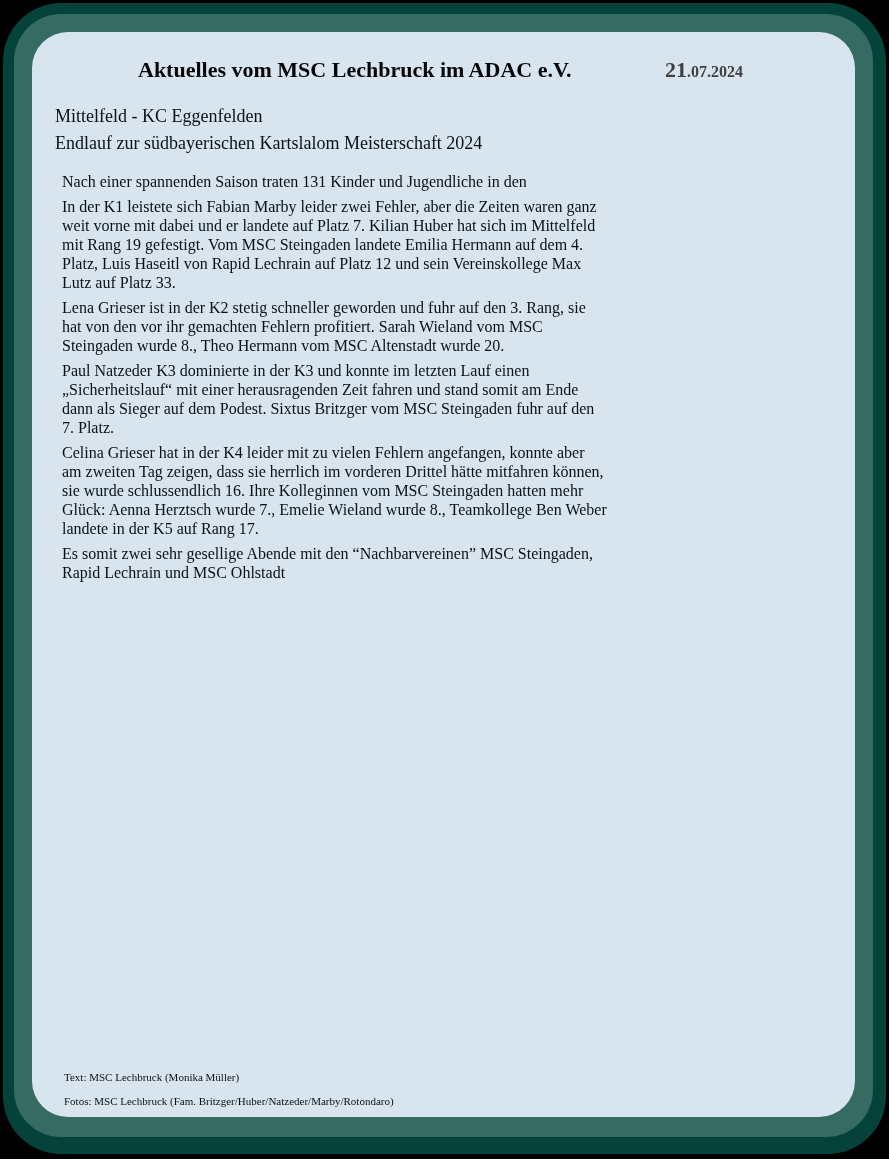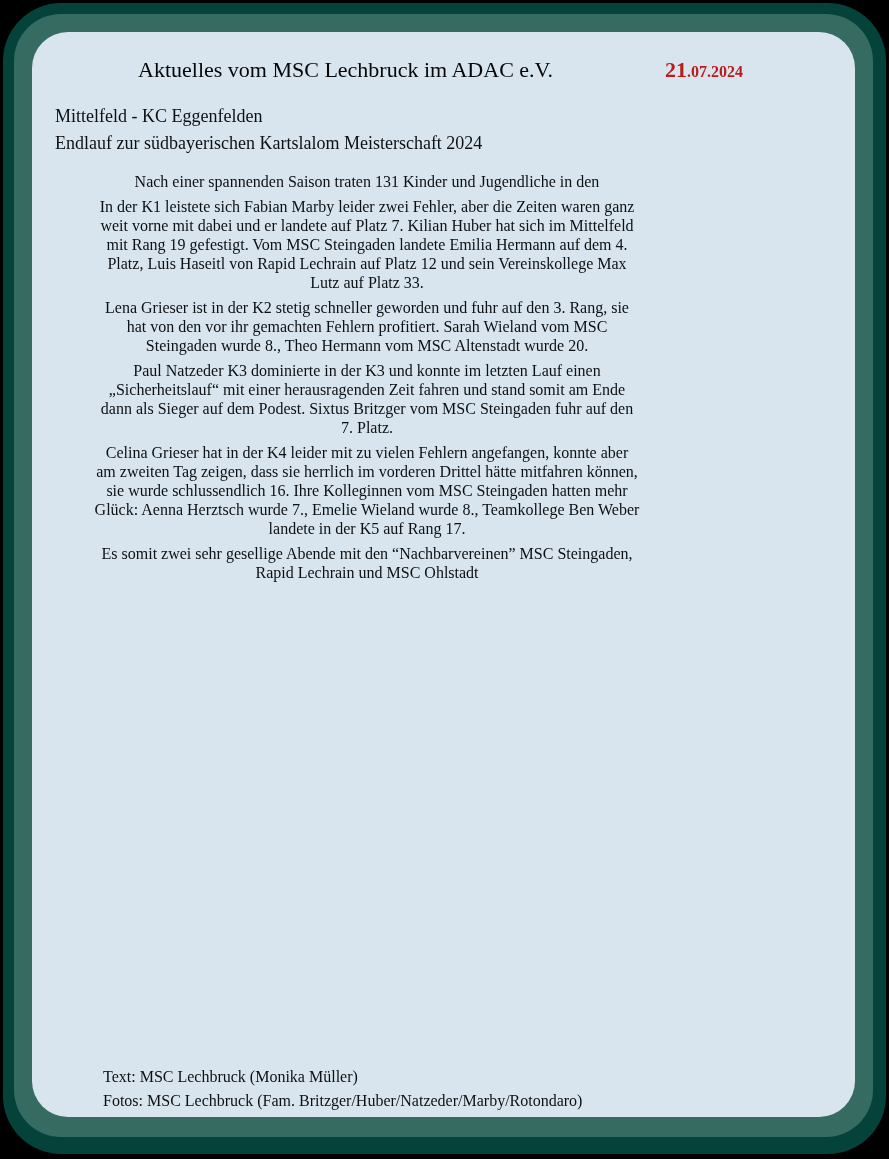"Aktuelles vom MSC Lechbruck im" .page-title { font-weight: normal -> bold }
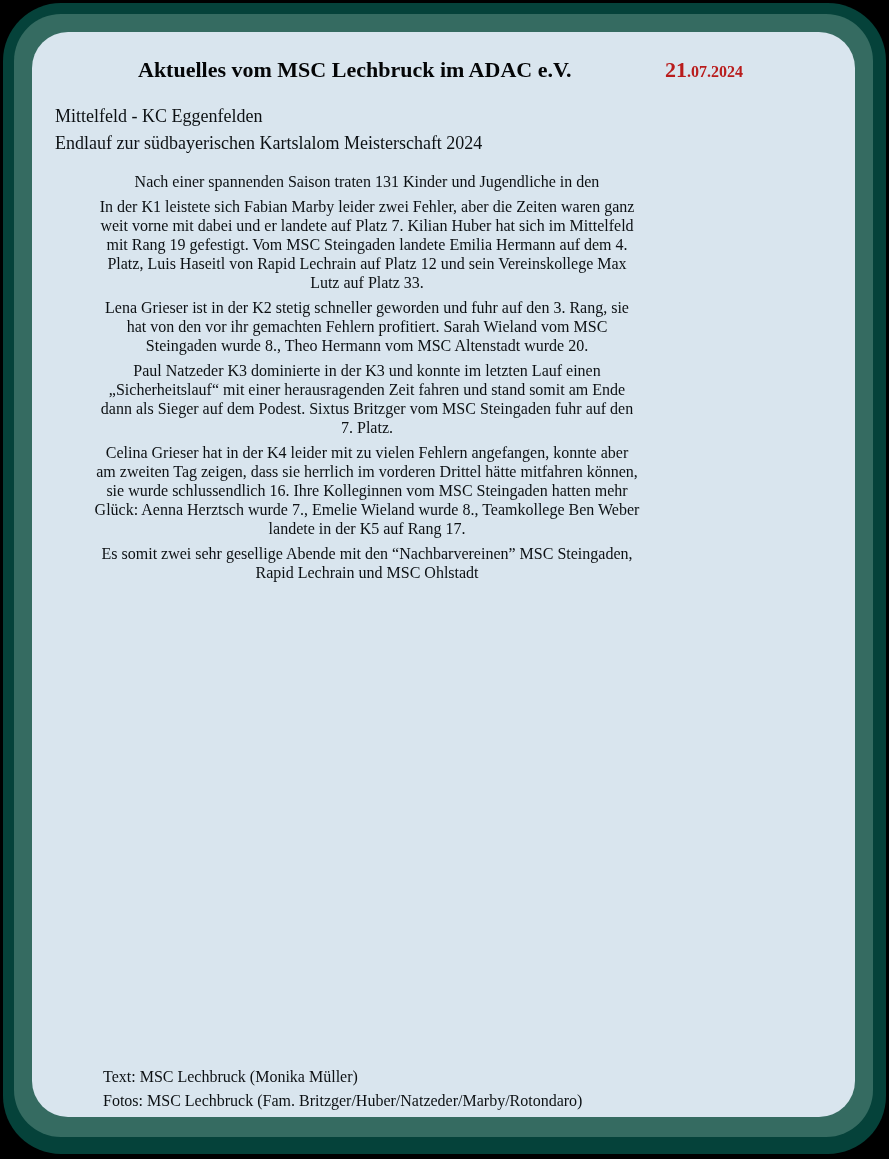"21.07.2024" .date { color: #b91c1c -> #404040 }
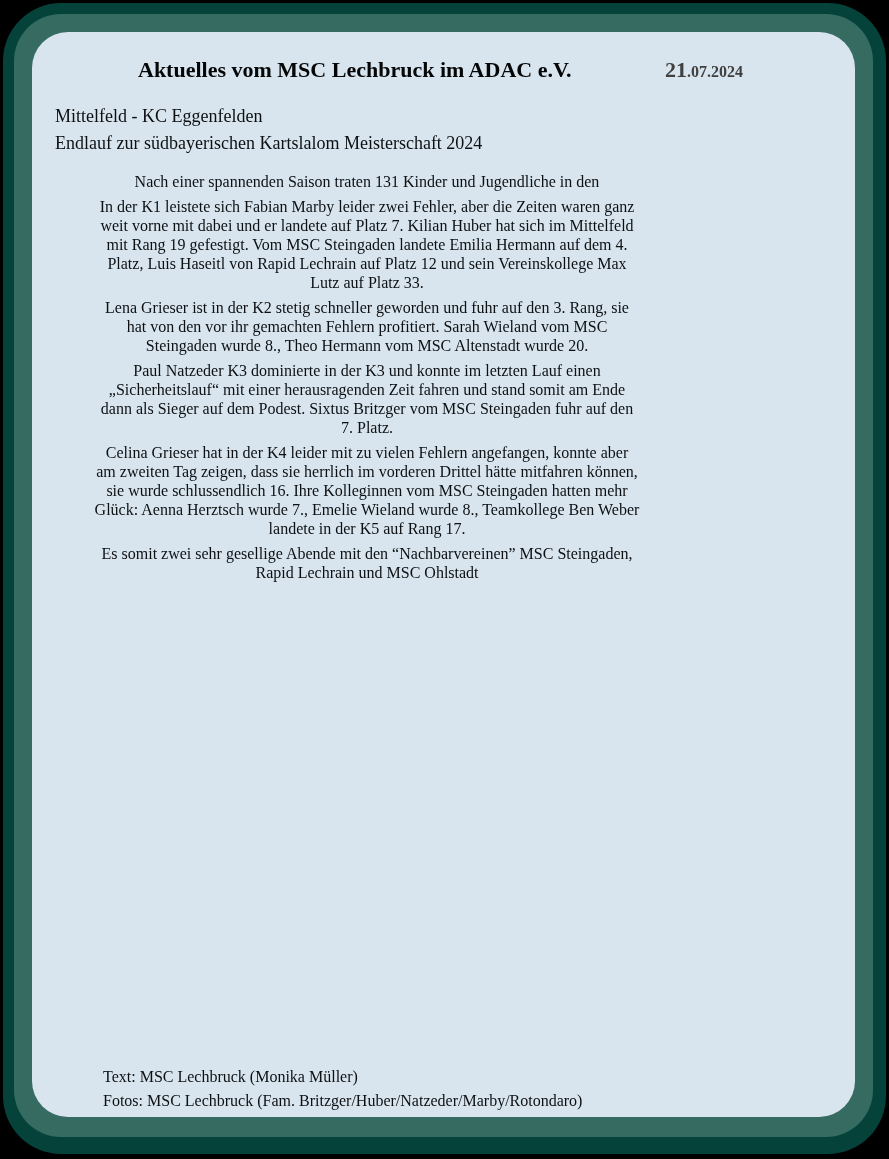"Nach einer spannenden Saison traten" .para { text-align: center -> none }
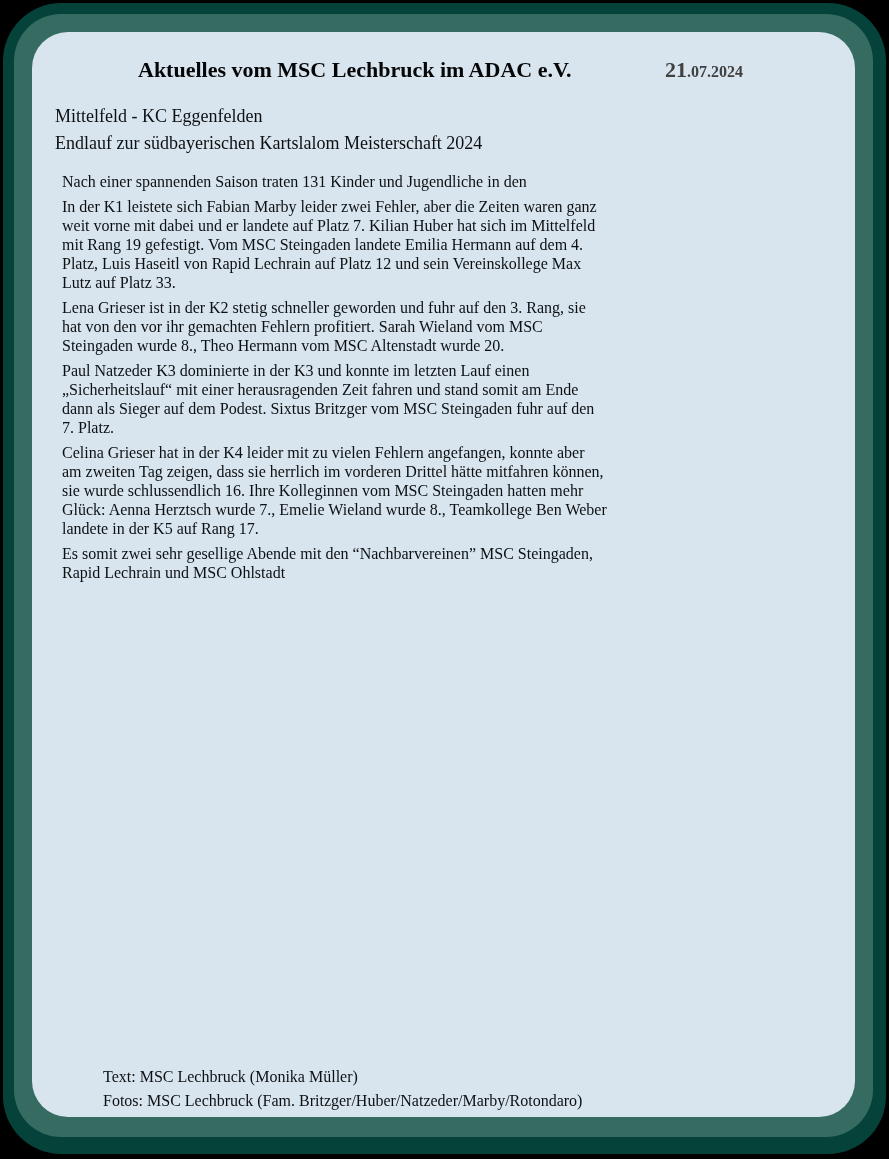"Text: MSC Lechbruck (Monika Müller)" .footer { font-size: 16px -> 11px; margin-left: 39px -> none }
